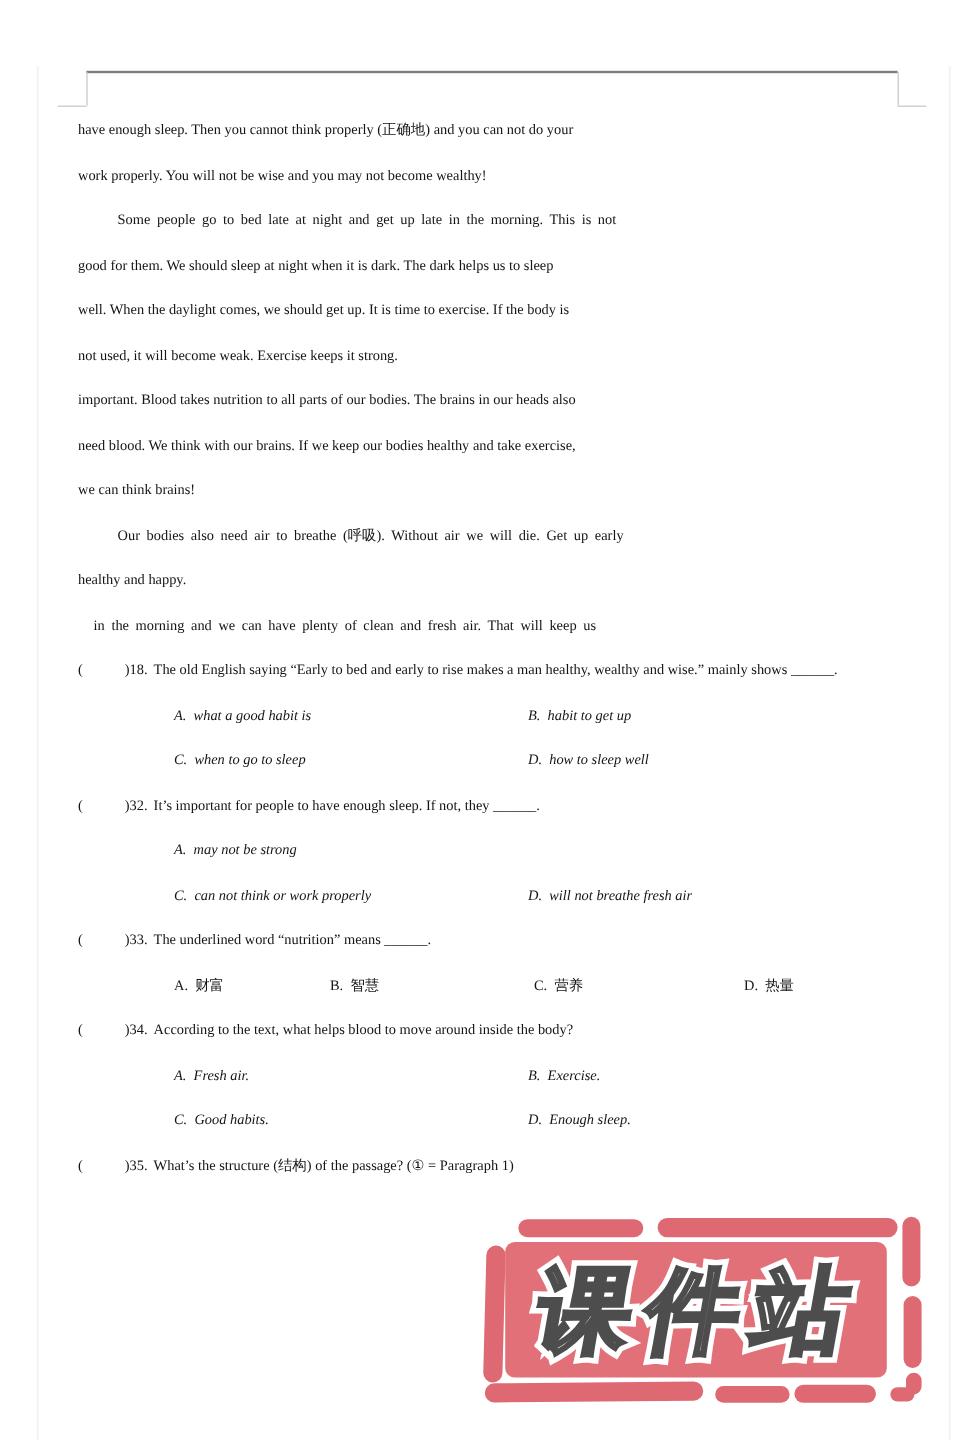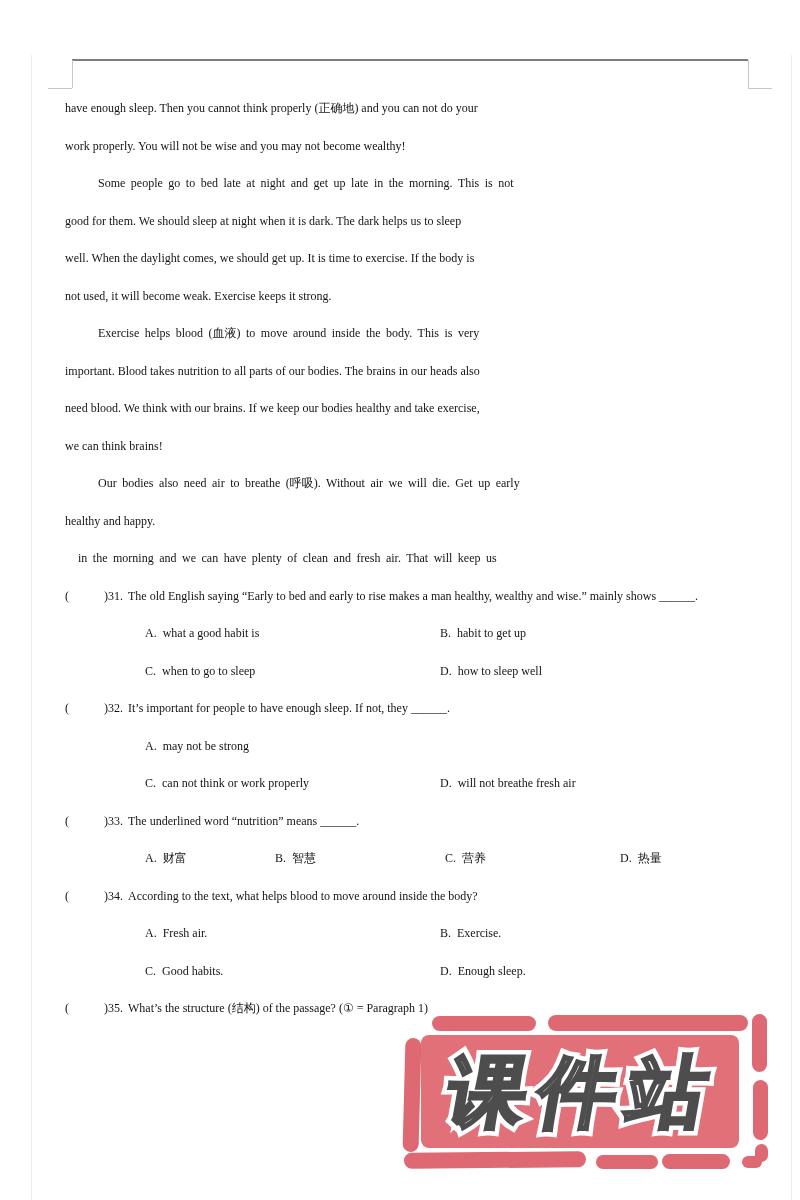"Exercise helps blood (血液) to" div.pl { html: <div>Exercise helps blood (血液) to move around inside the body. This is very</div> -> none }
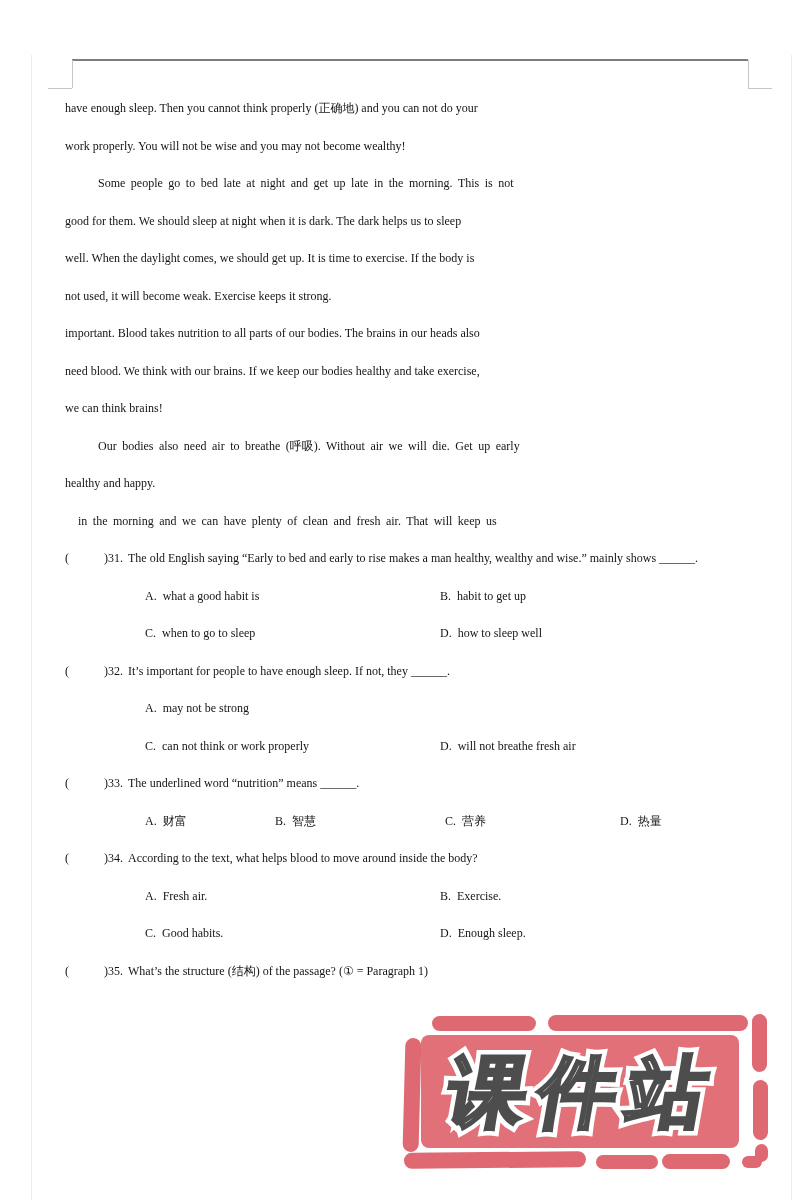")31." span.qnum { text: 31 -> 18 }
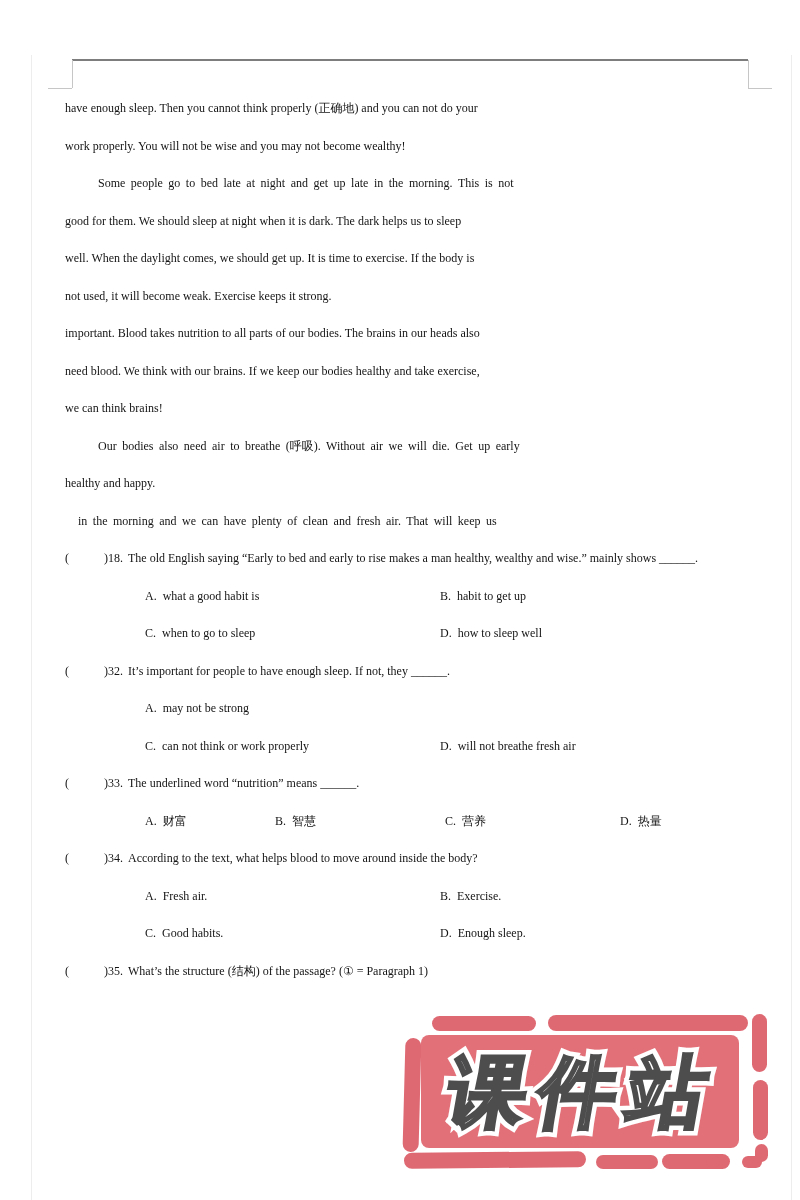"A. what a good habit" .opts2 { font-style: none -> italic }
